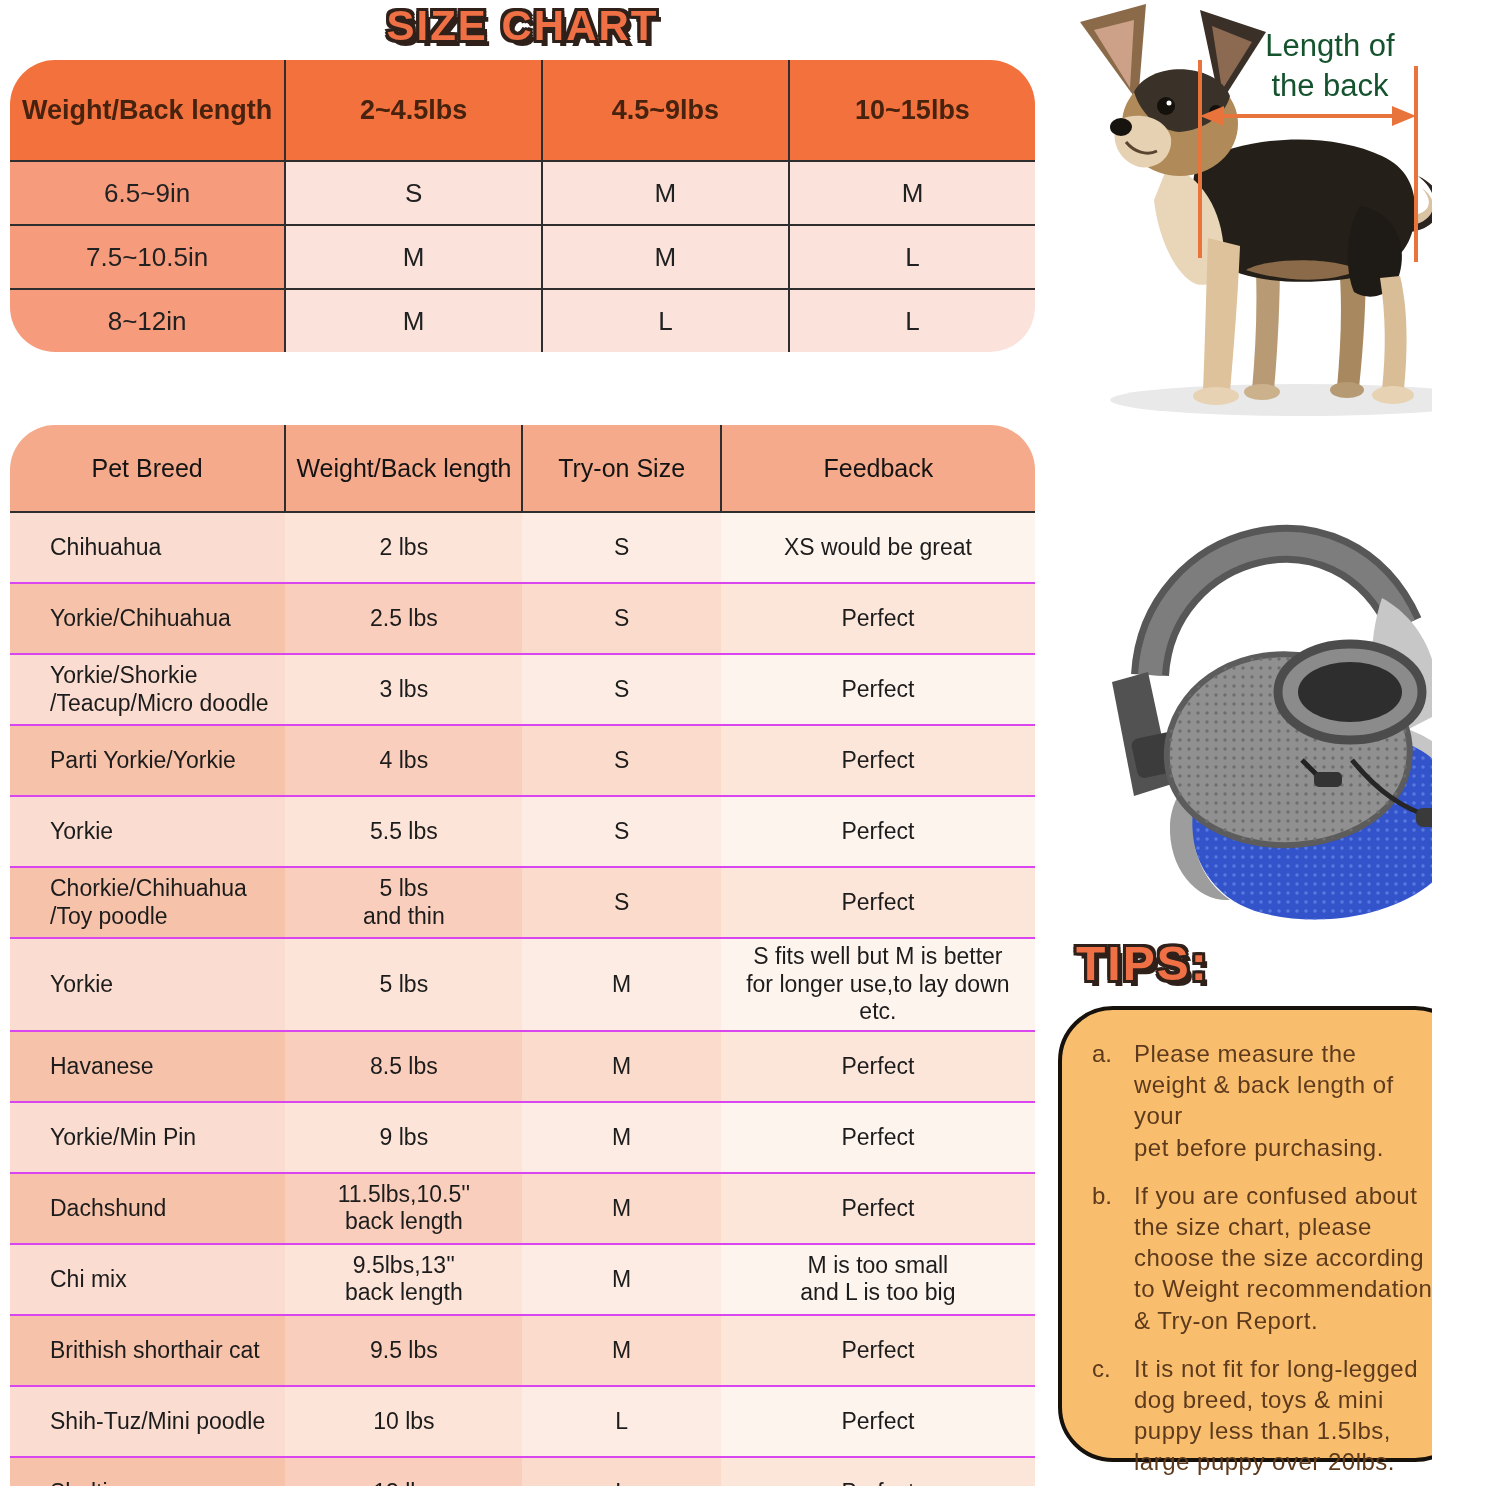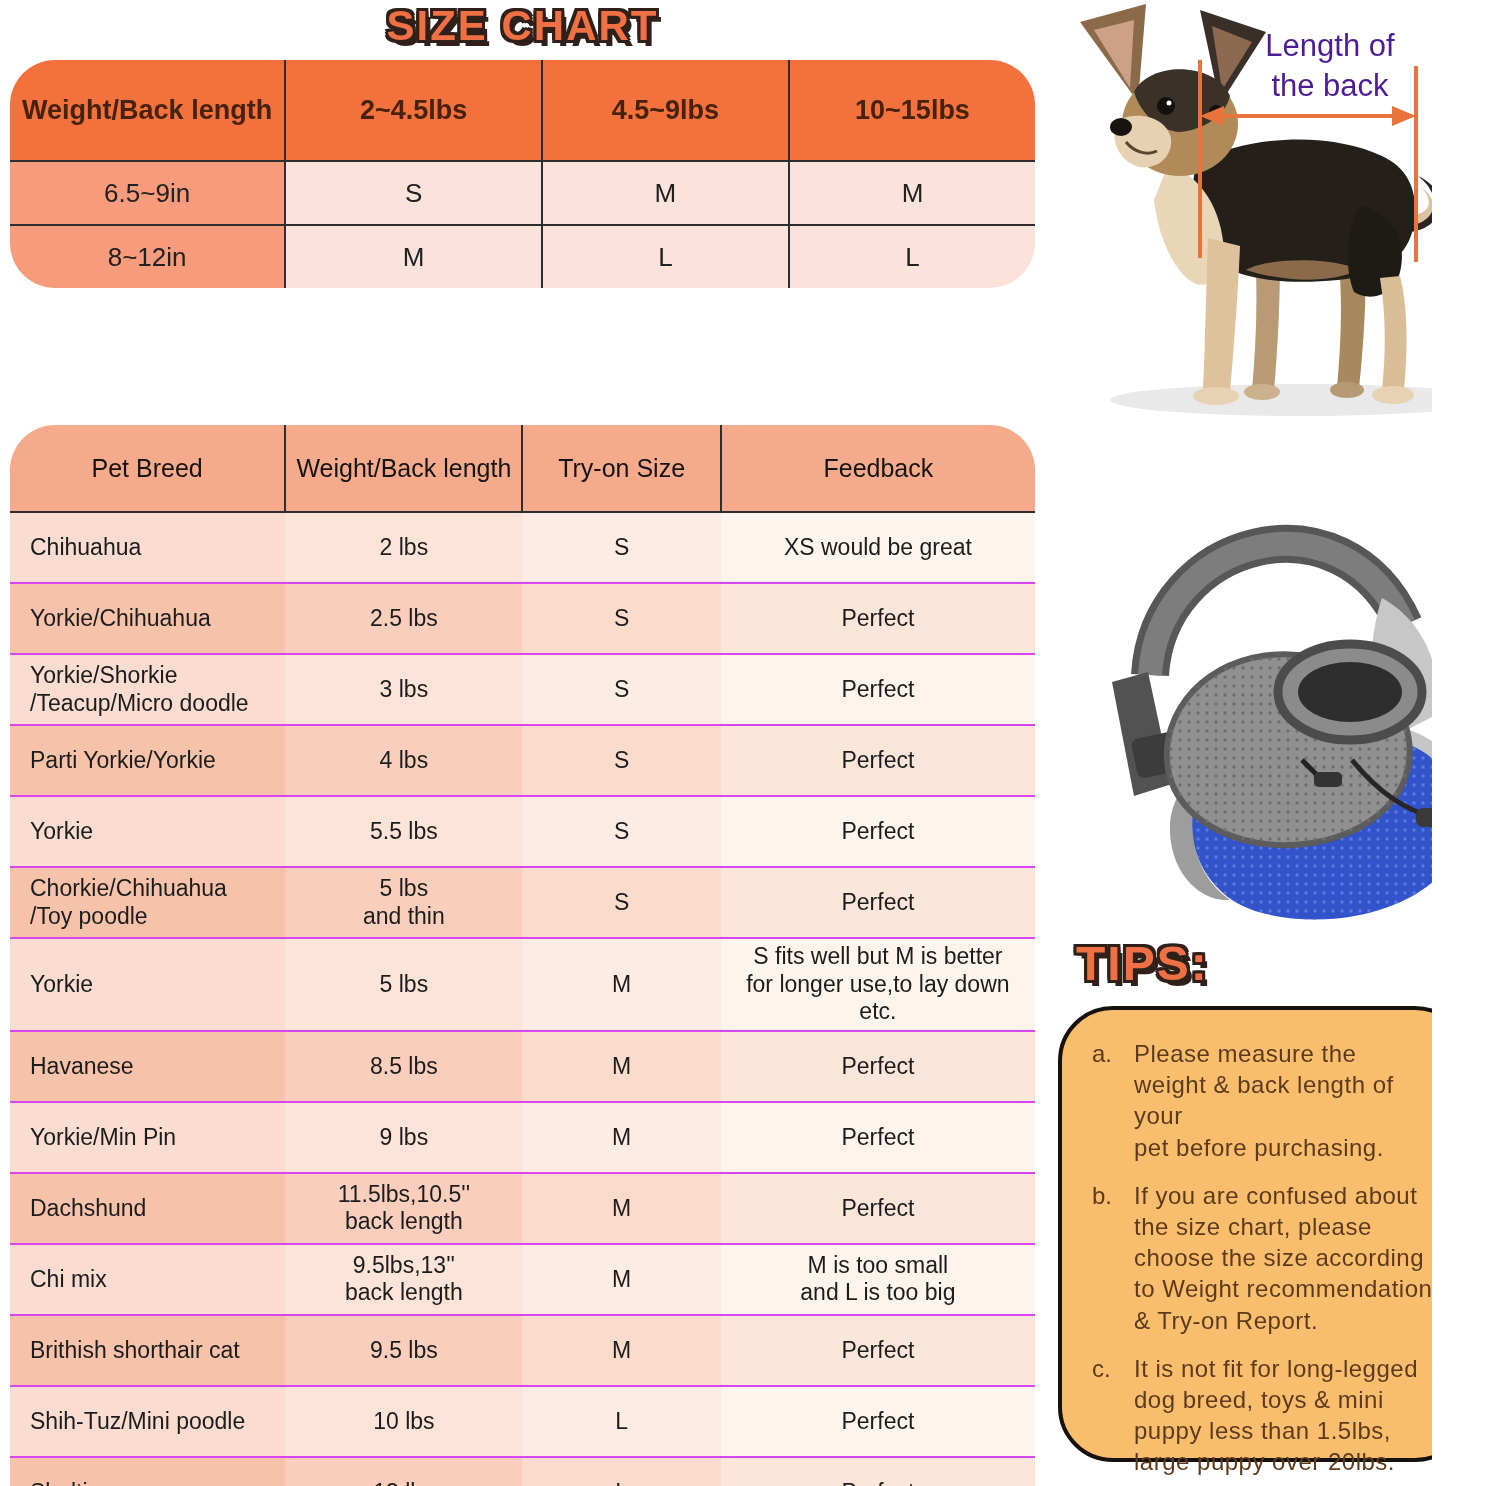"Length of" .dog-note { color: #4c1d95 -> #14532d }
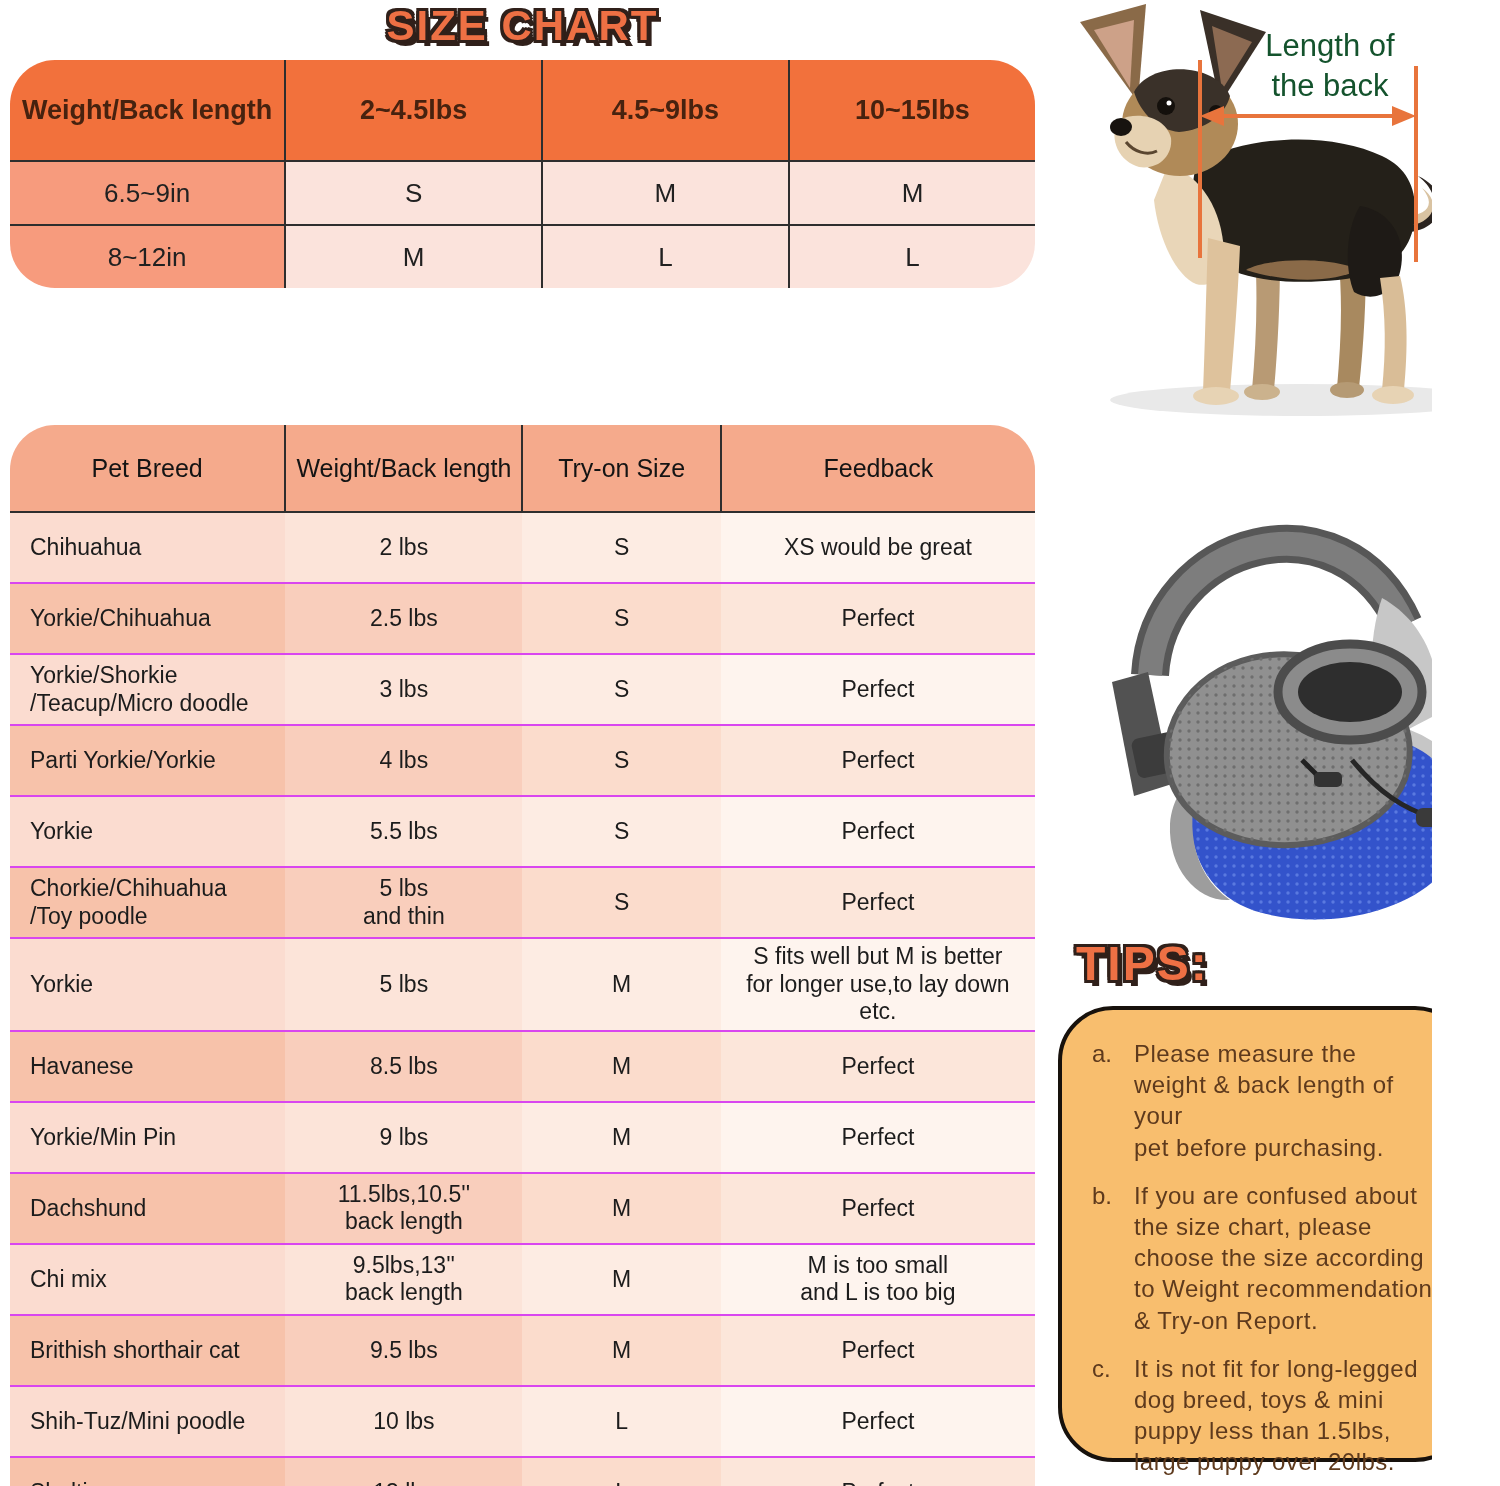"7.5~10.5in" tr { html: none -> <tr> <td>7.5~10.5in</td> <td>M</td> <td>M</td> <td>L</td> </tr> }
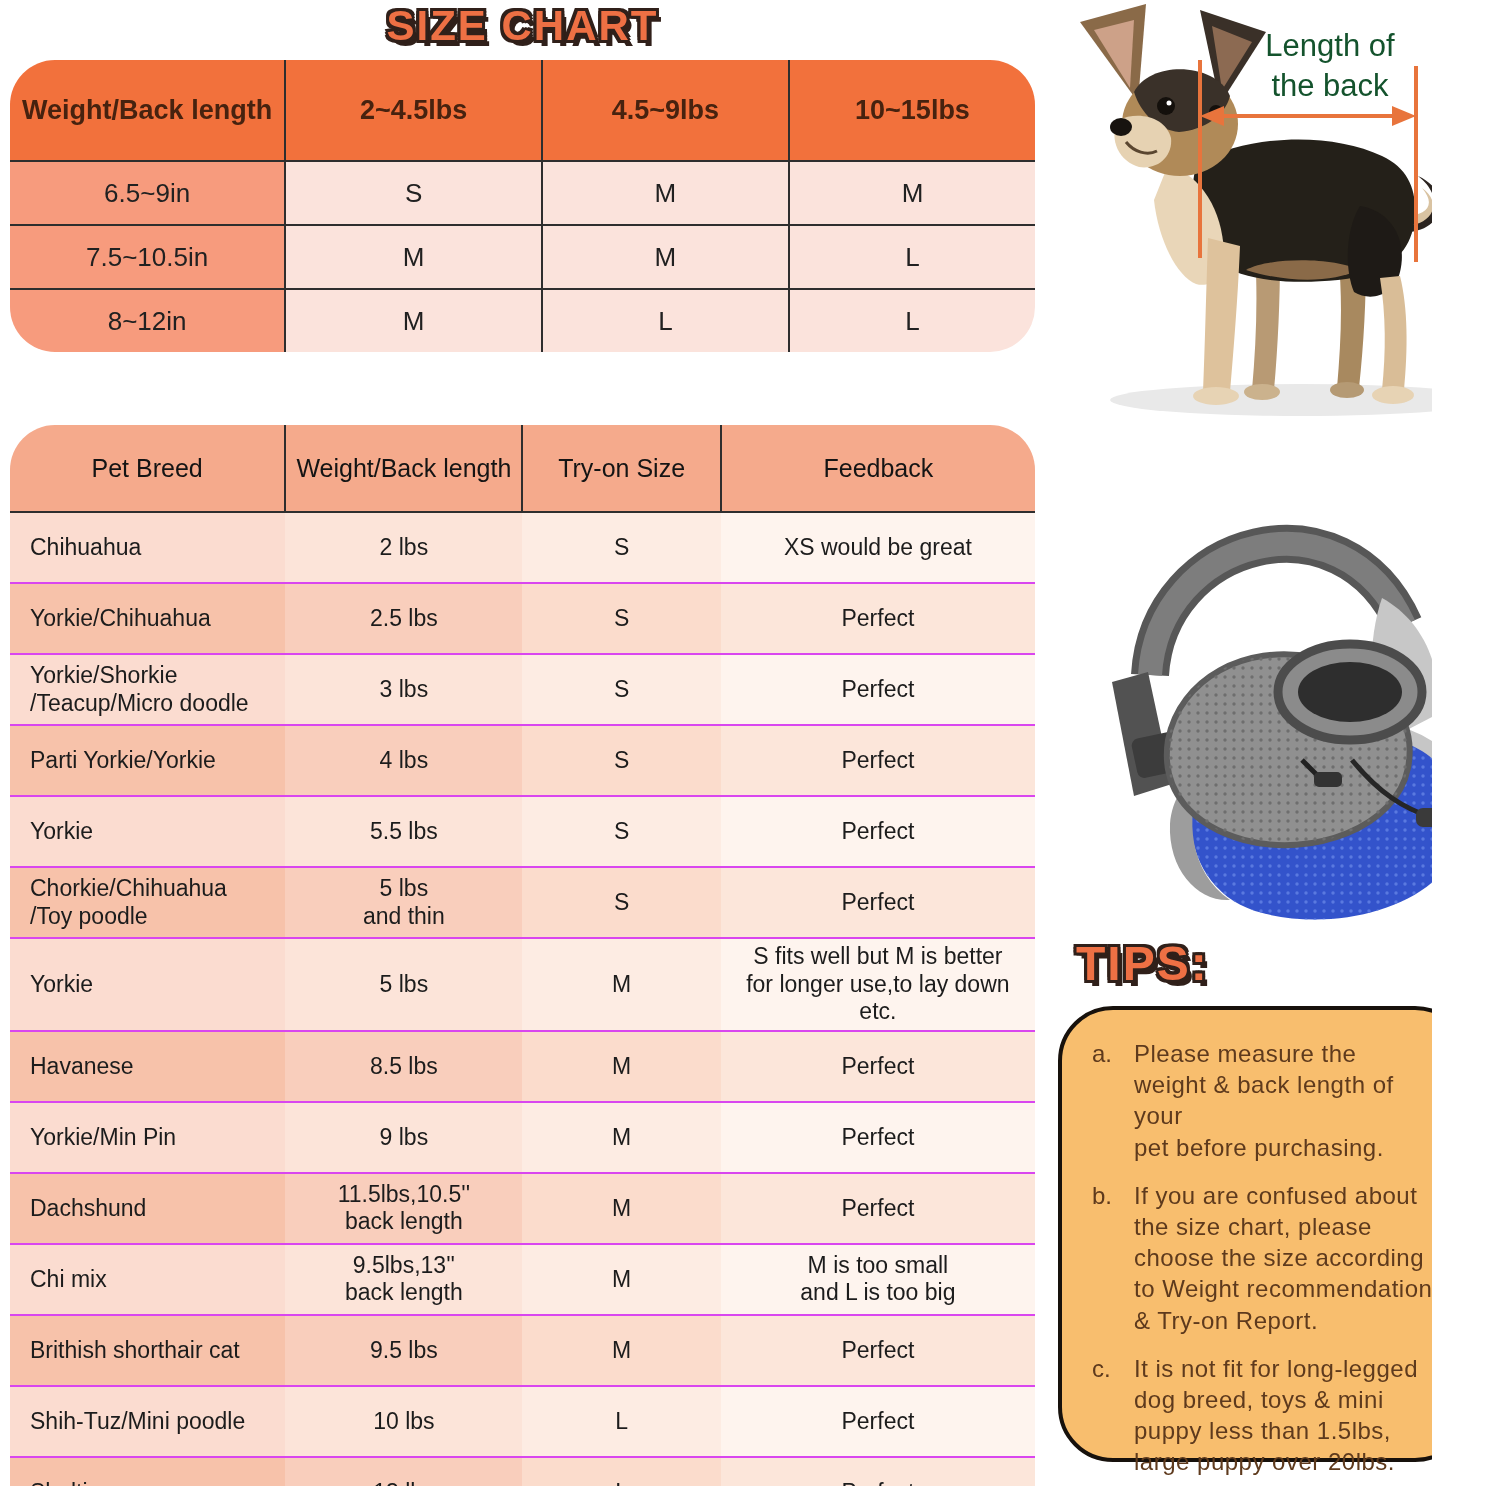"Chihuahua" .tryon-tbl td.col1 { padding-left: 20px -> 40px }
